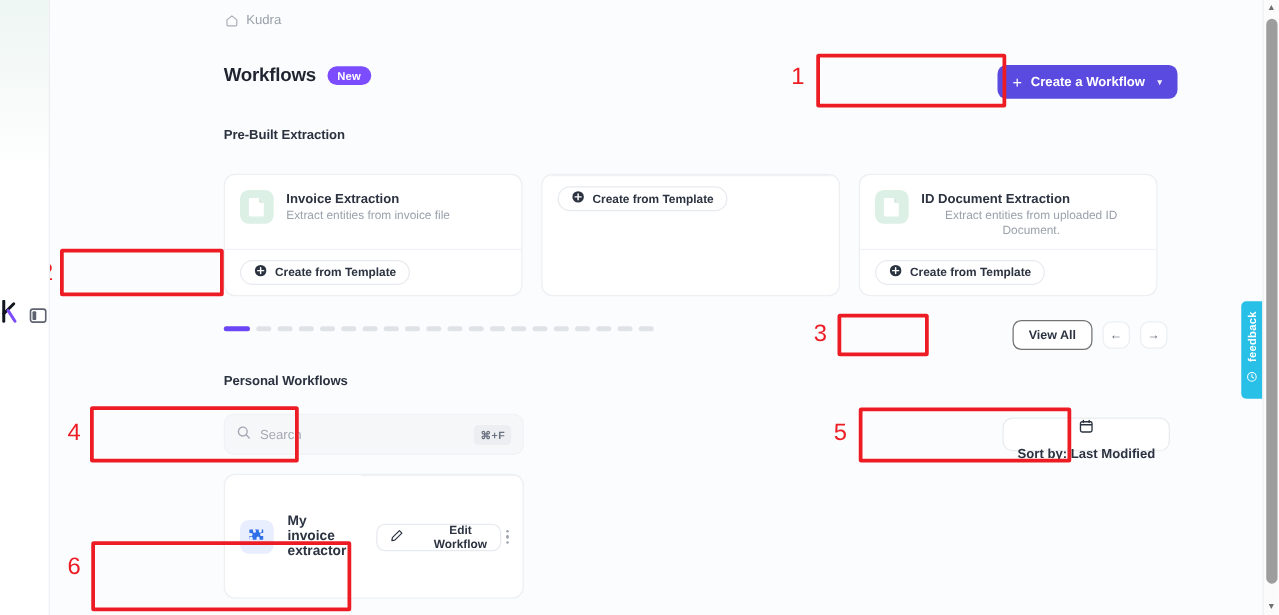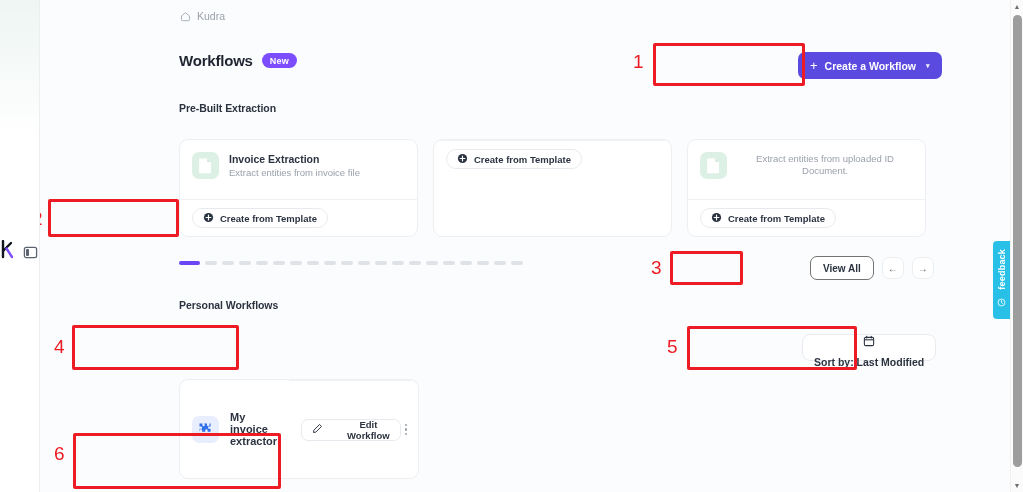"ID Document Extraction" div.tcard-title { html: none -> <div>ID Document Extraction</div> }
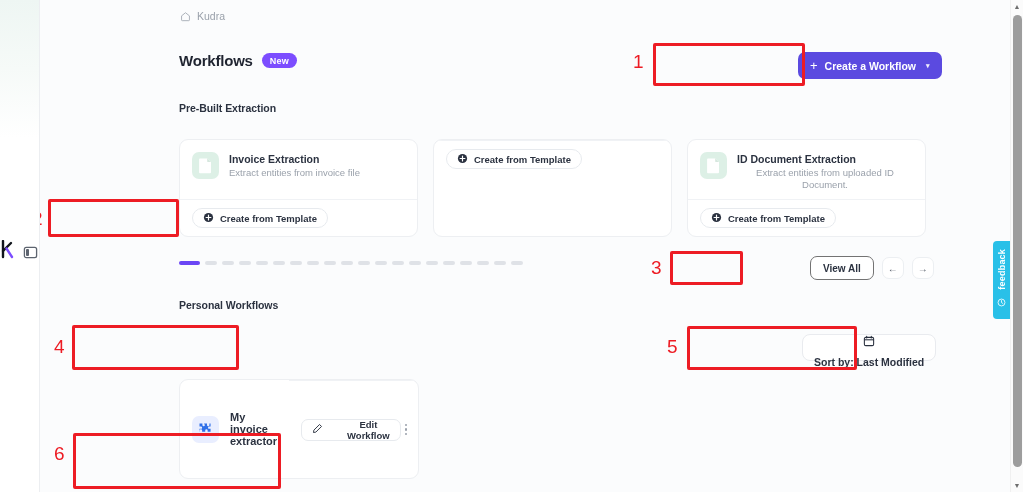"Search" div.search-box { html: none -> <div> <span> <svg> <circle></circle> <path></path> </svg> </span> <input> <span>⌘+F</span> </div> }
